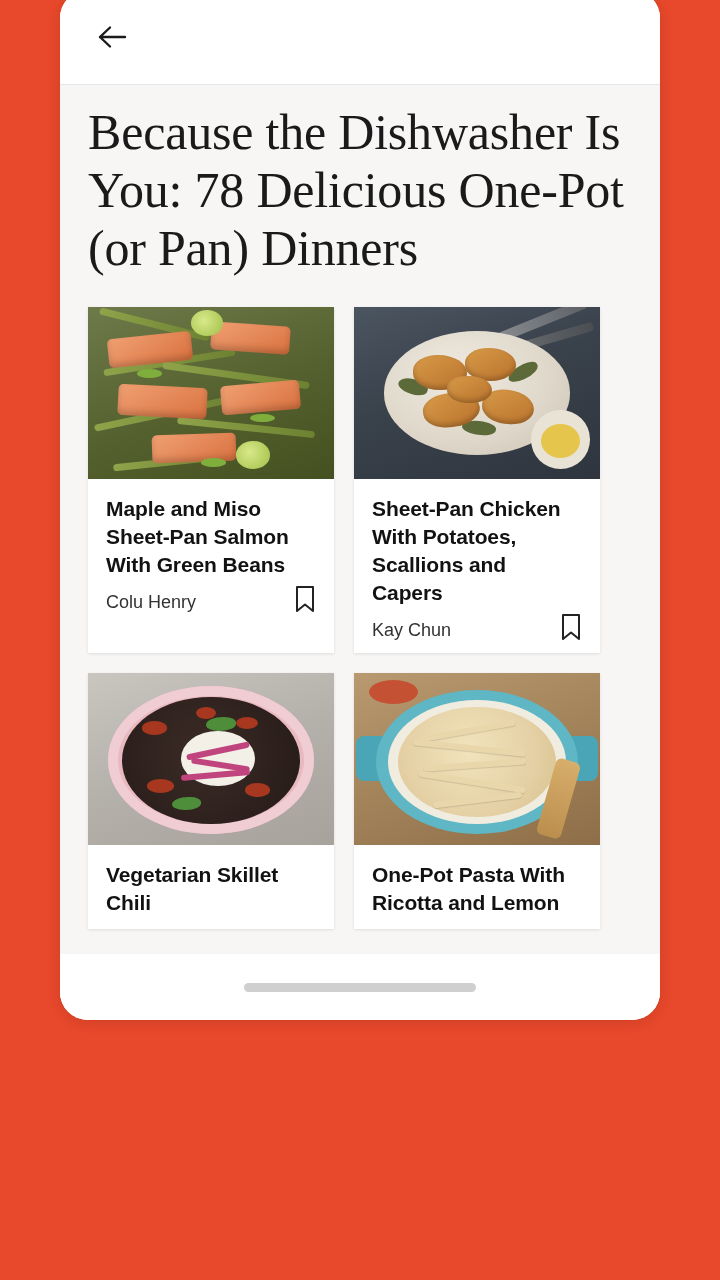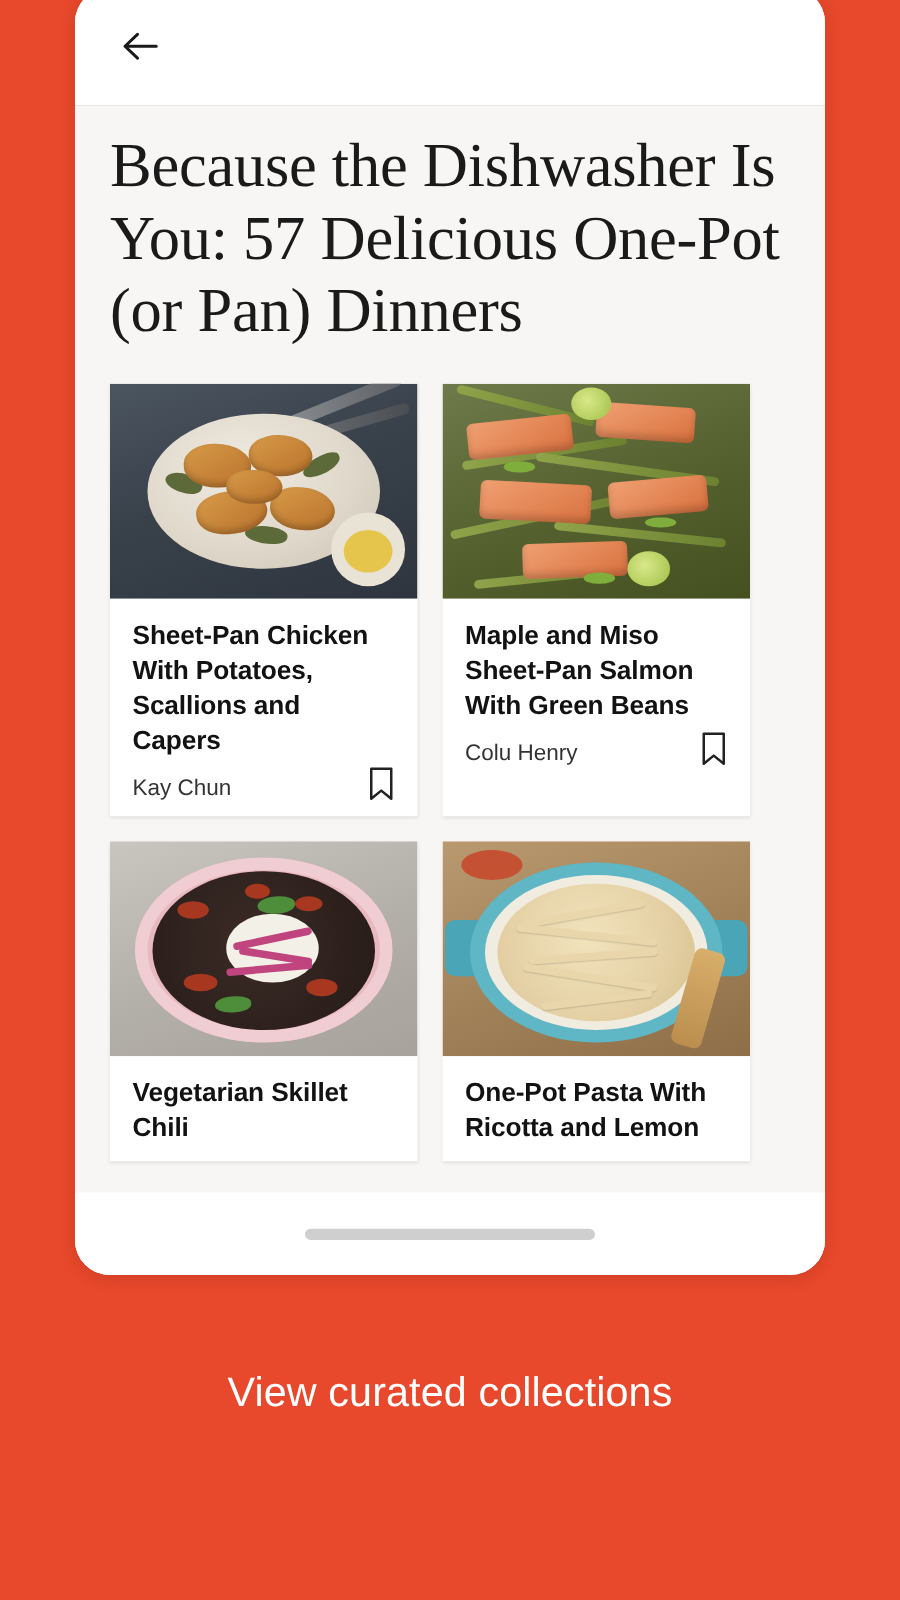"Because the Dishwasher Is You:" h1 { text: 57 -> 78 }
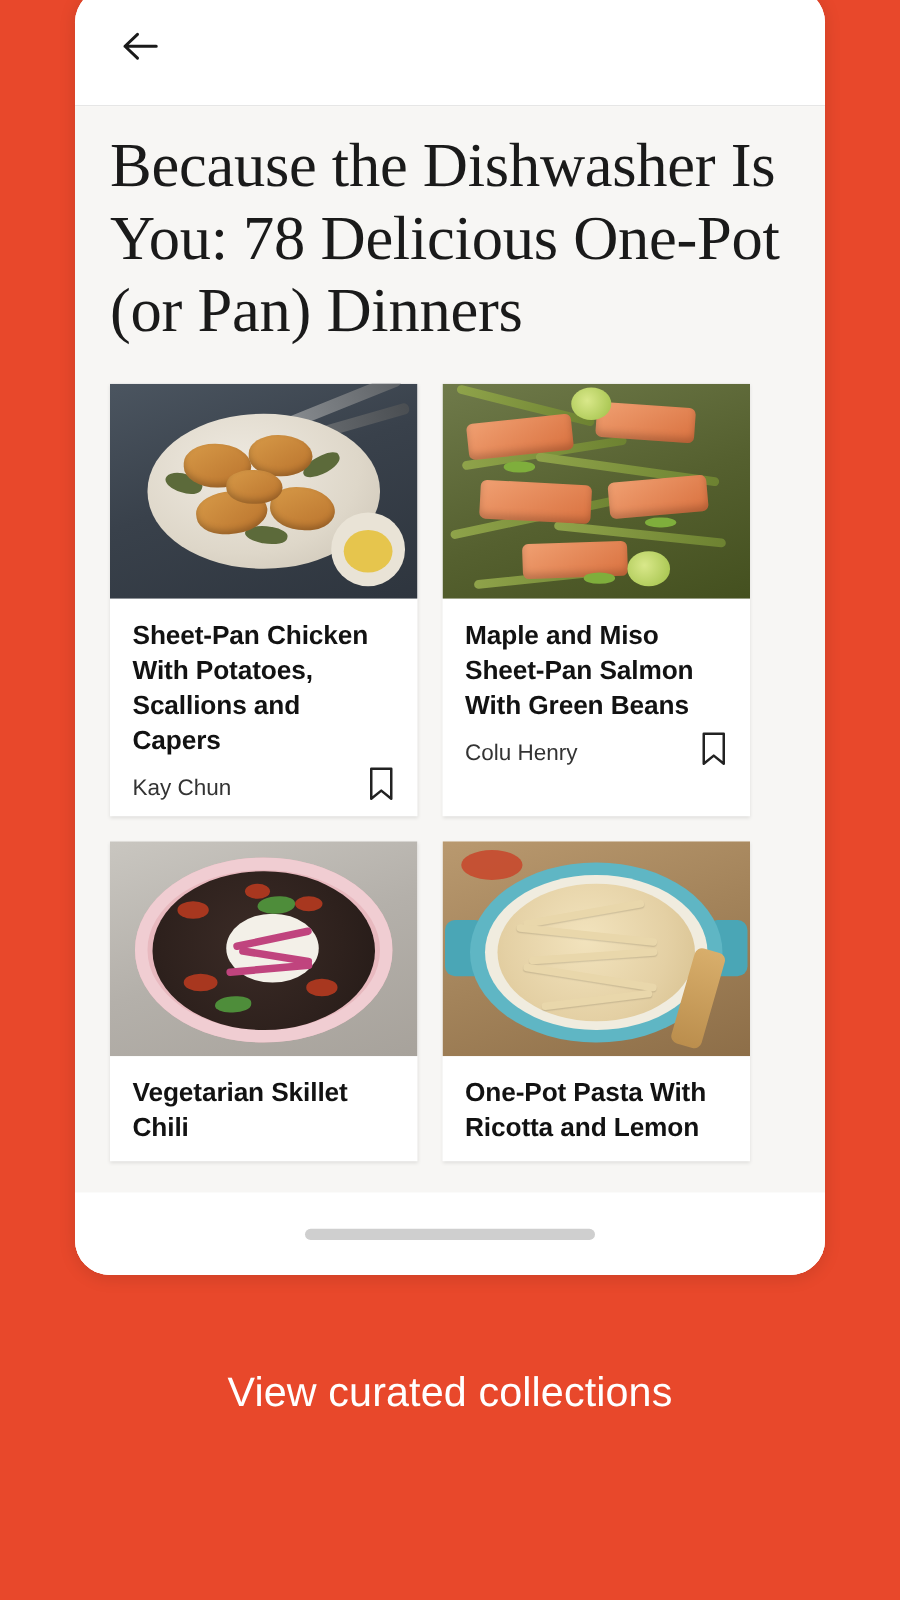"Sheet-Pan Chicken With Potatoes," div.card { order: before "Maple and Miso Sheet-Pan Salmon" -> after "Maple and Miso Sheet-Pan Salmon" }
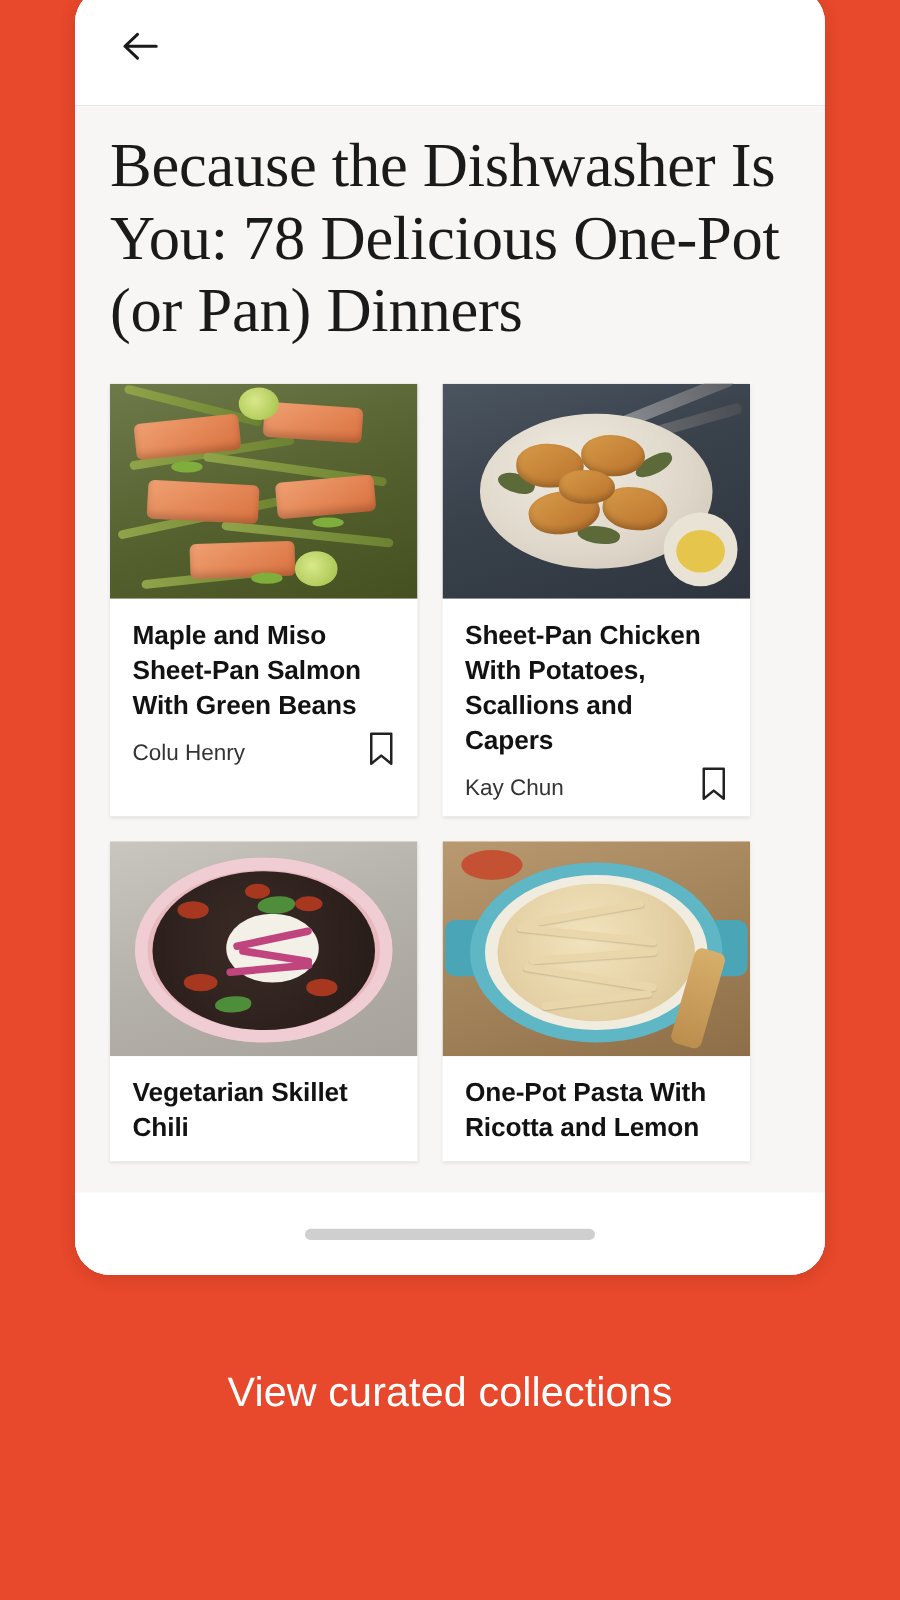"View curated collections" div { html: <div>View curated collections</div> -> none }
